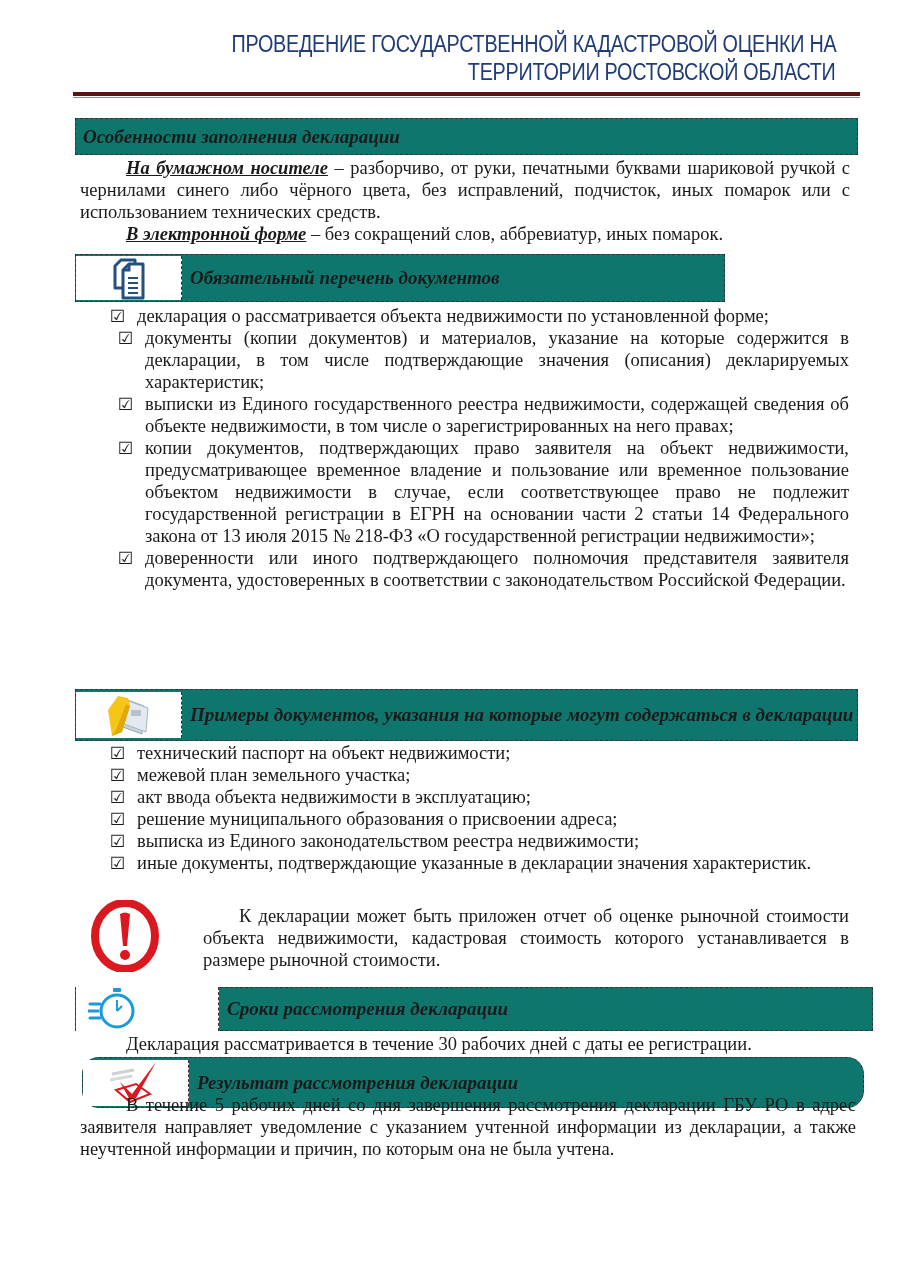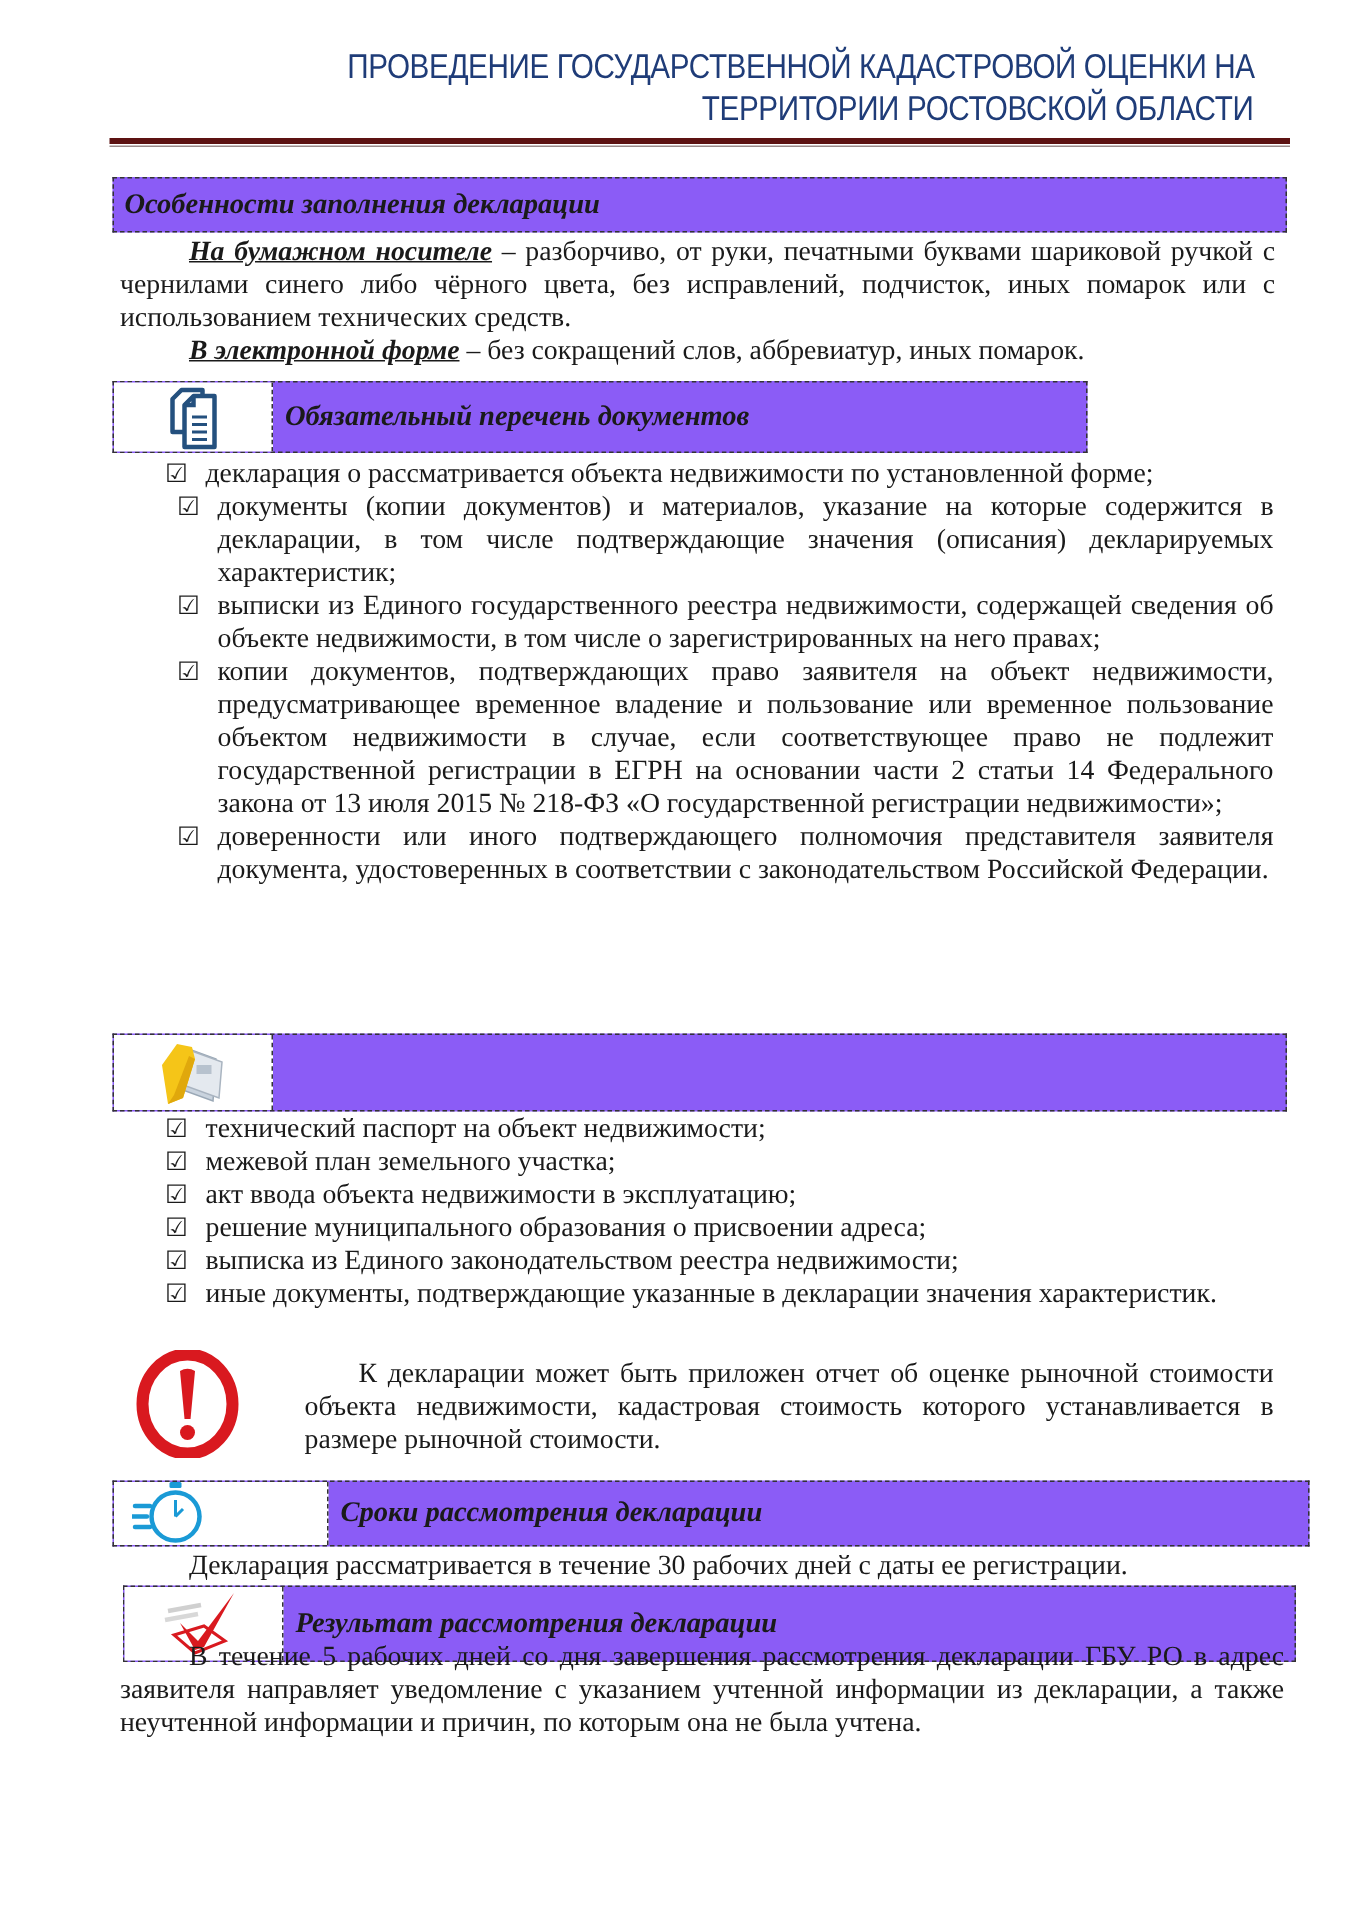"Особенности заполнения декларации" .box { align-items: none -> center; background: #8b5cf6 -> #0f766e }
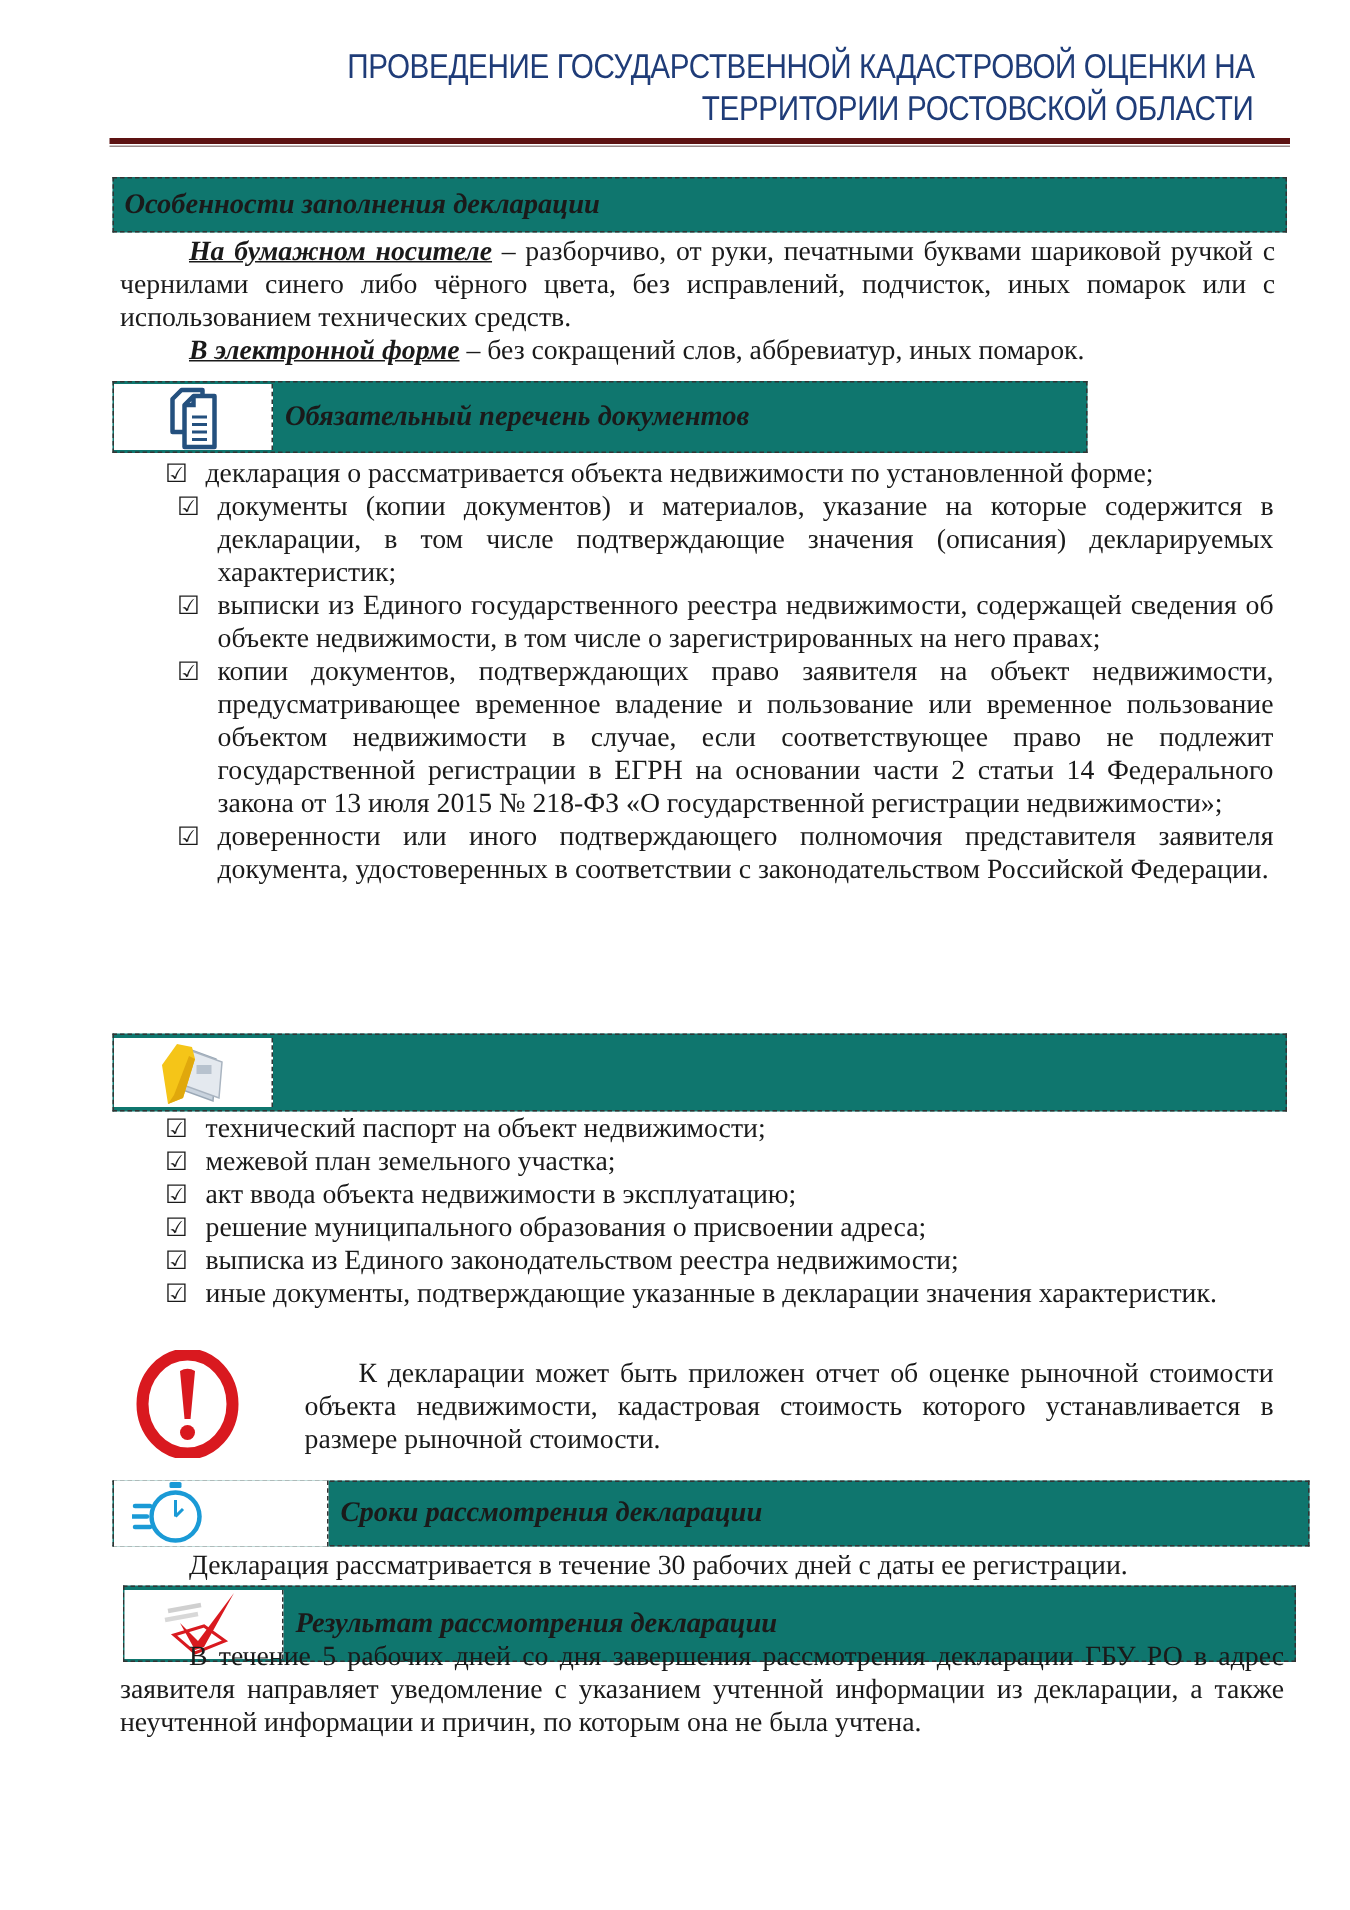"Примеры документов, указания на которые" div.hdr { html: none -> <div>Примеры документов, указания на которые могут содержаться в декларации</div> }
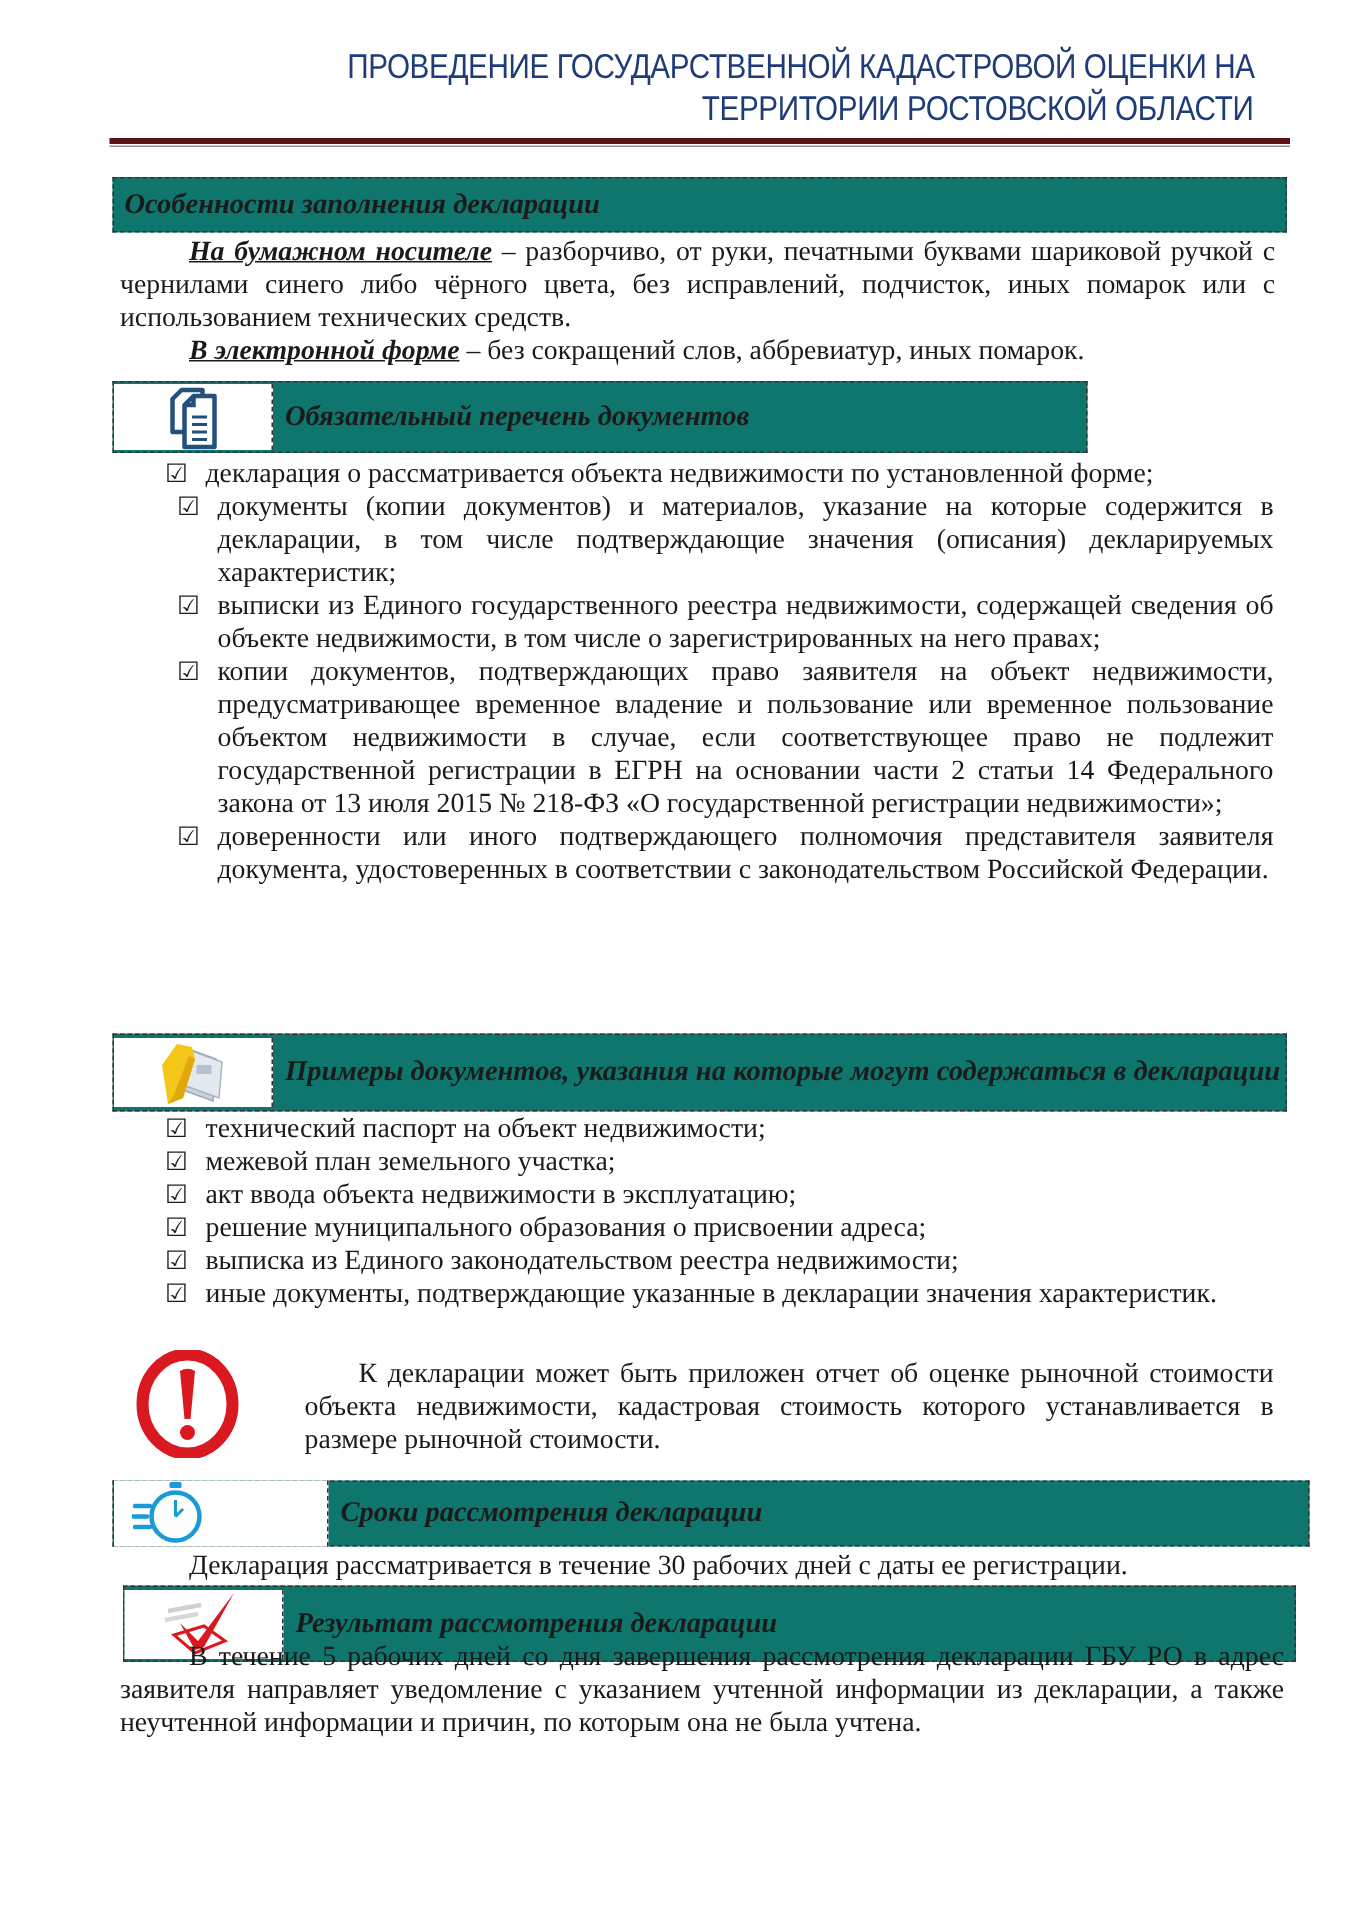"Результат рассмотрения декларации" div.box { border-radius: none -> 17px }
